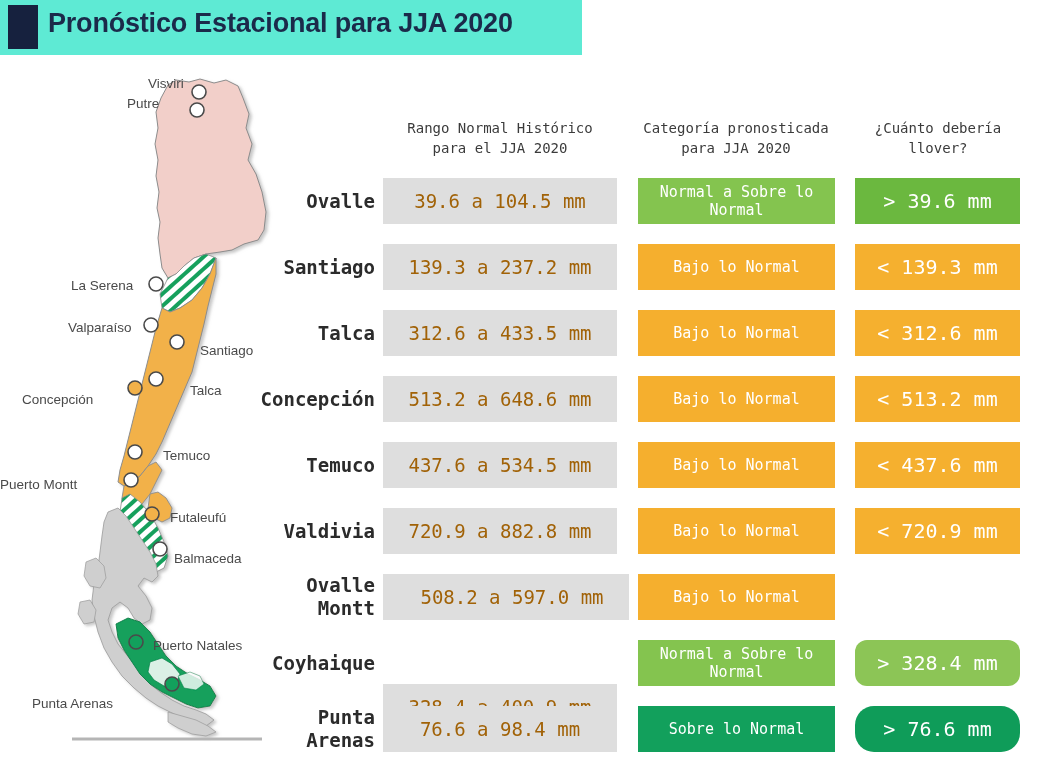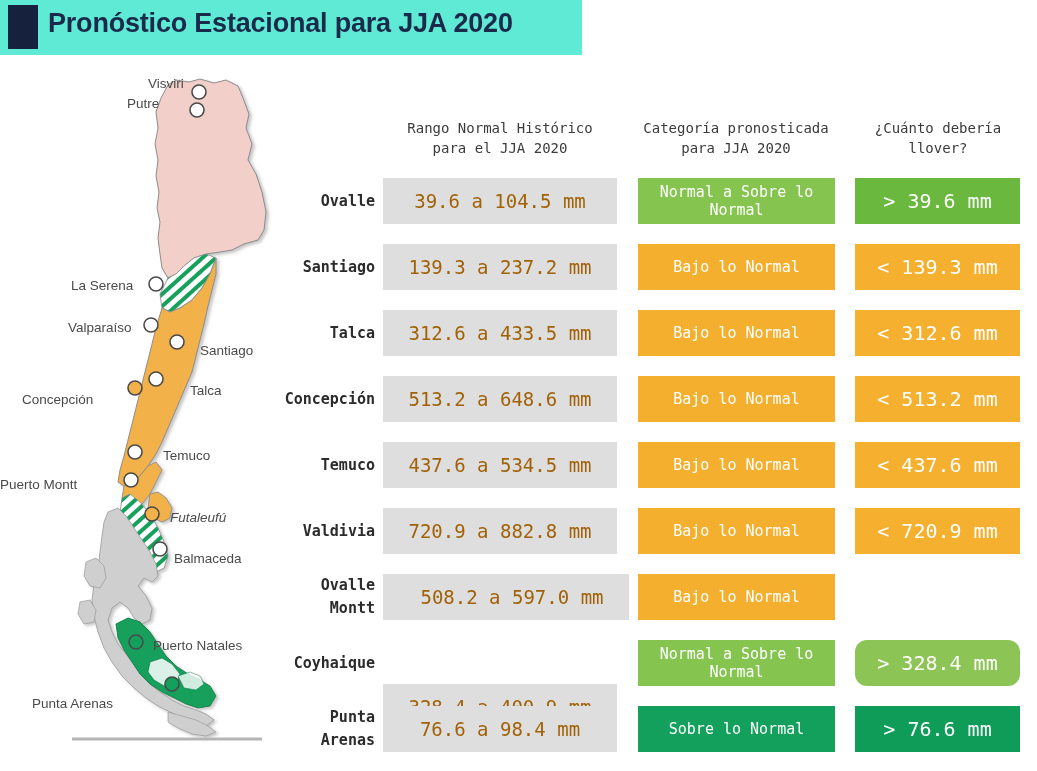"Ovalle" .city { font-size: 15px -> 19px }
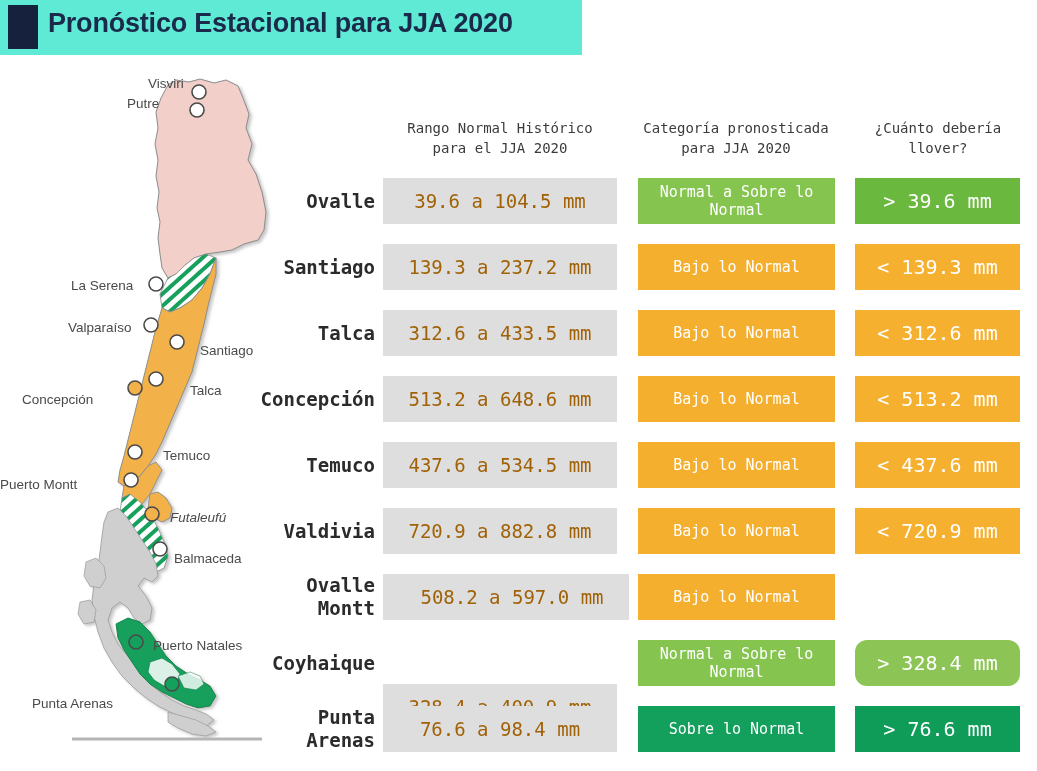"Futaleufú" div.map-label { font-style: italic -> none }
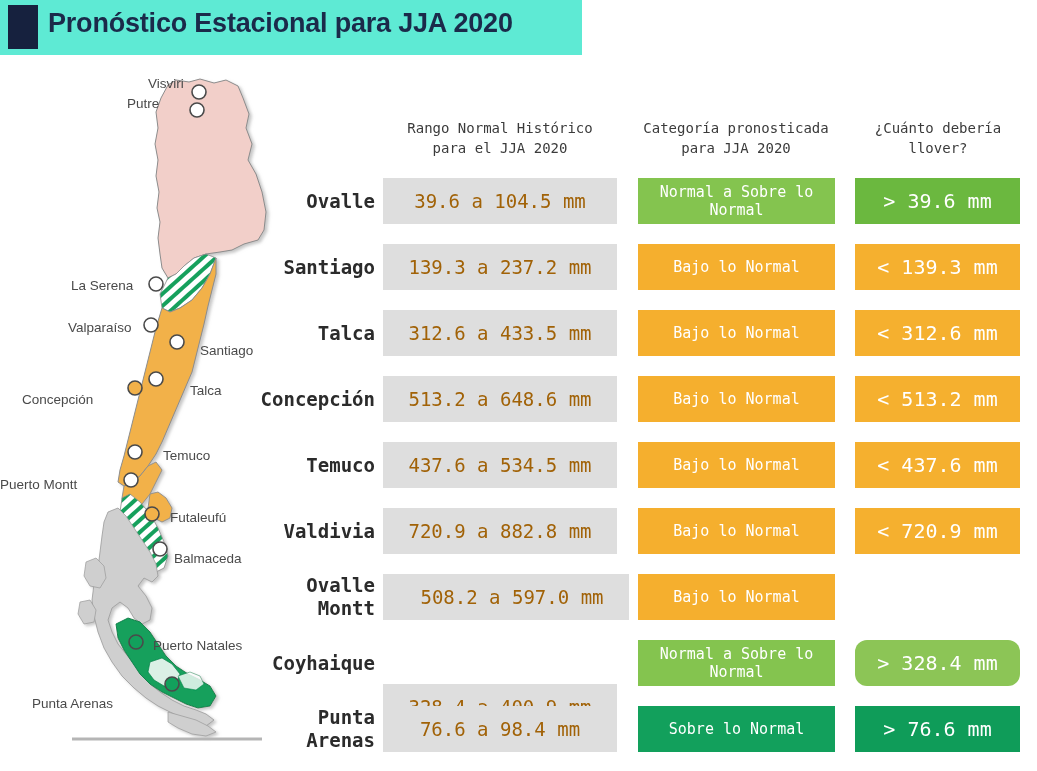"> 76.6 mm" div.amt-box { border-radius: none -> 19px }
